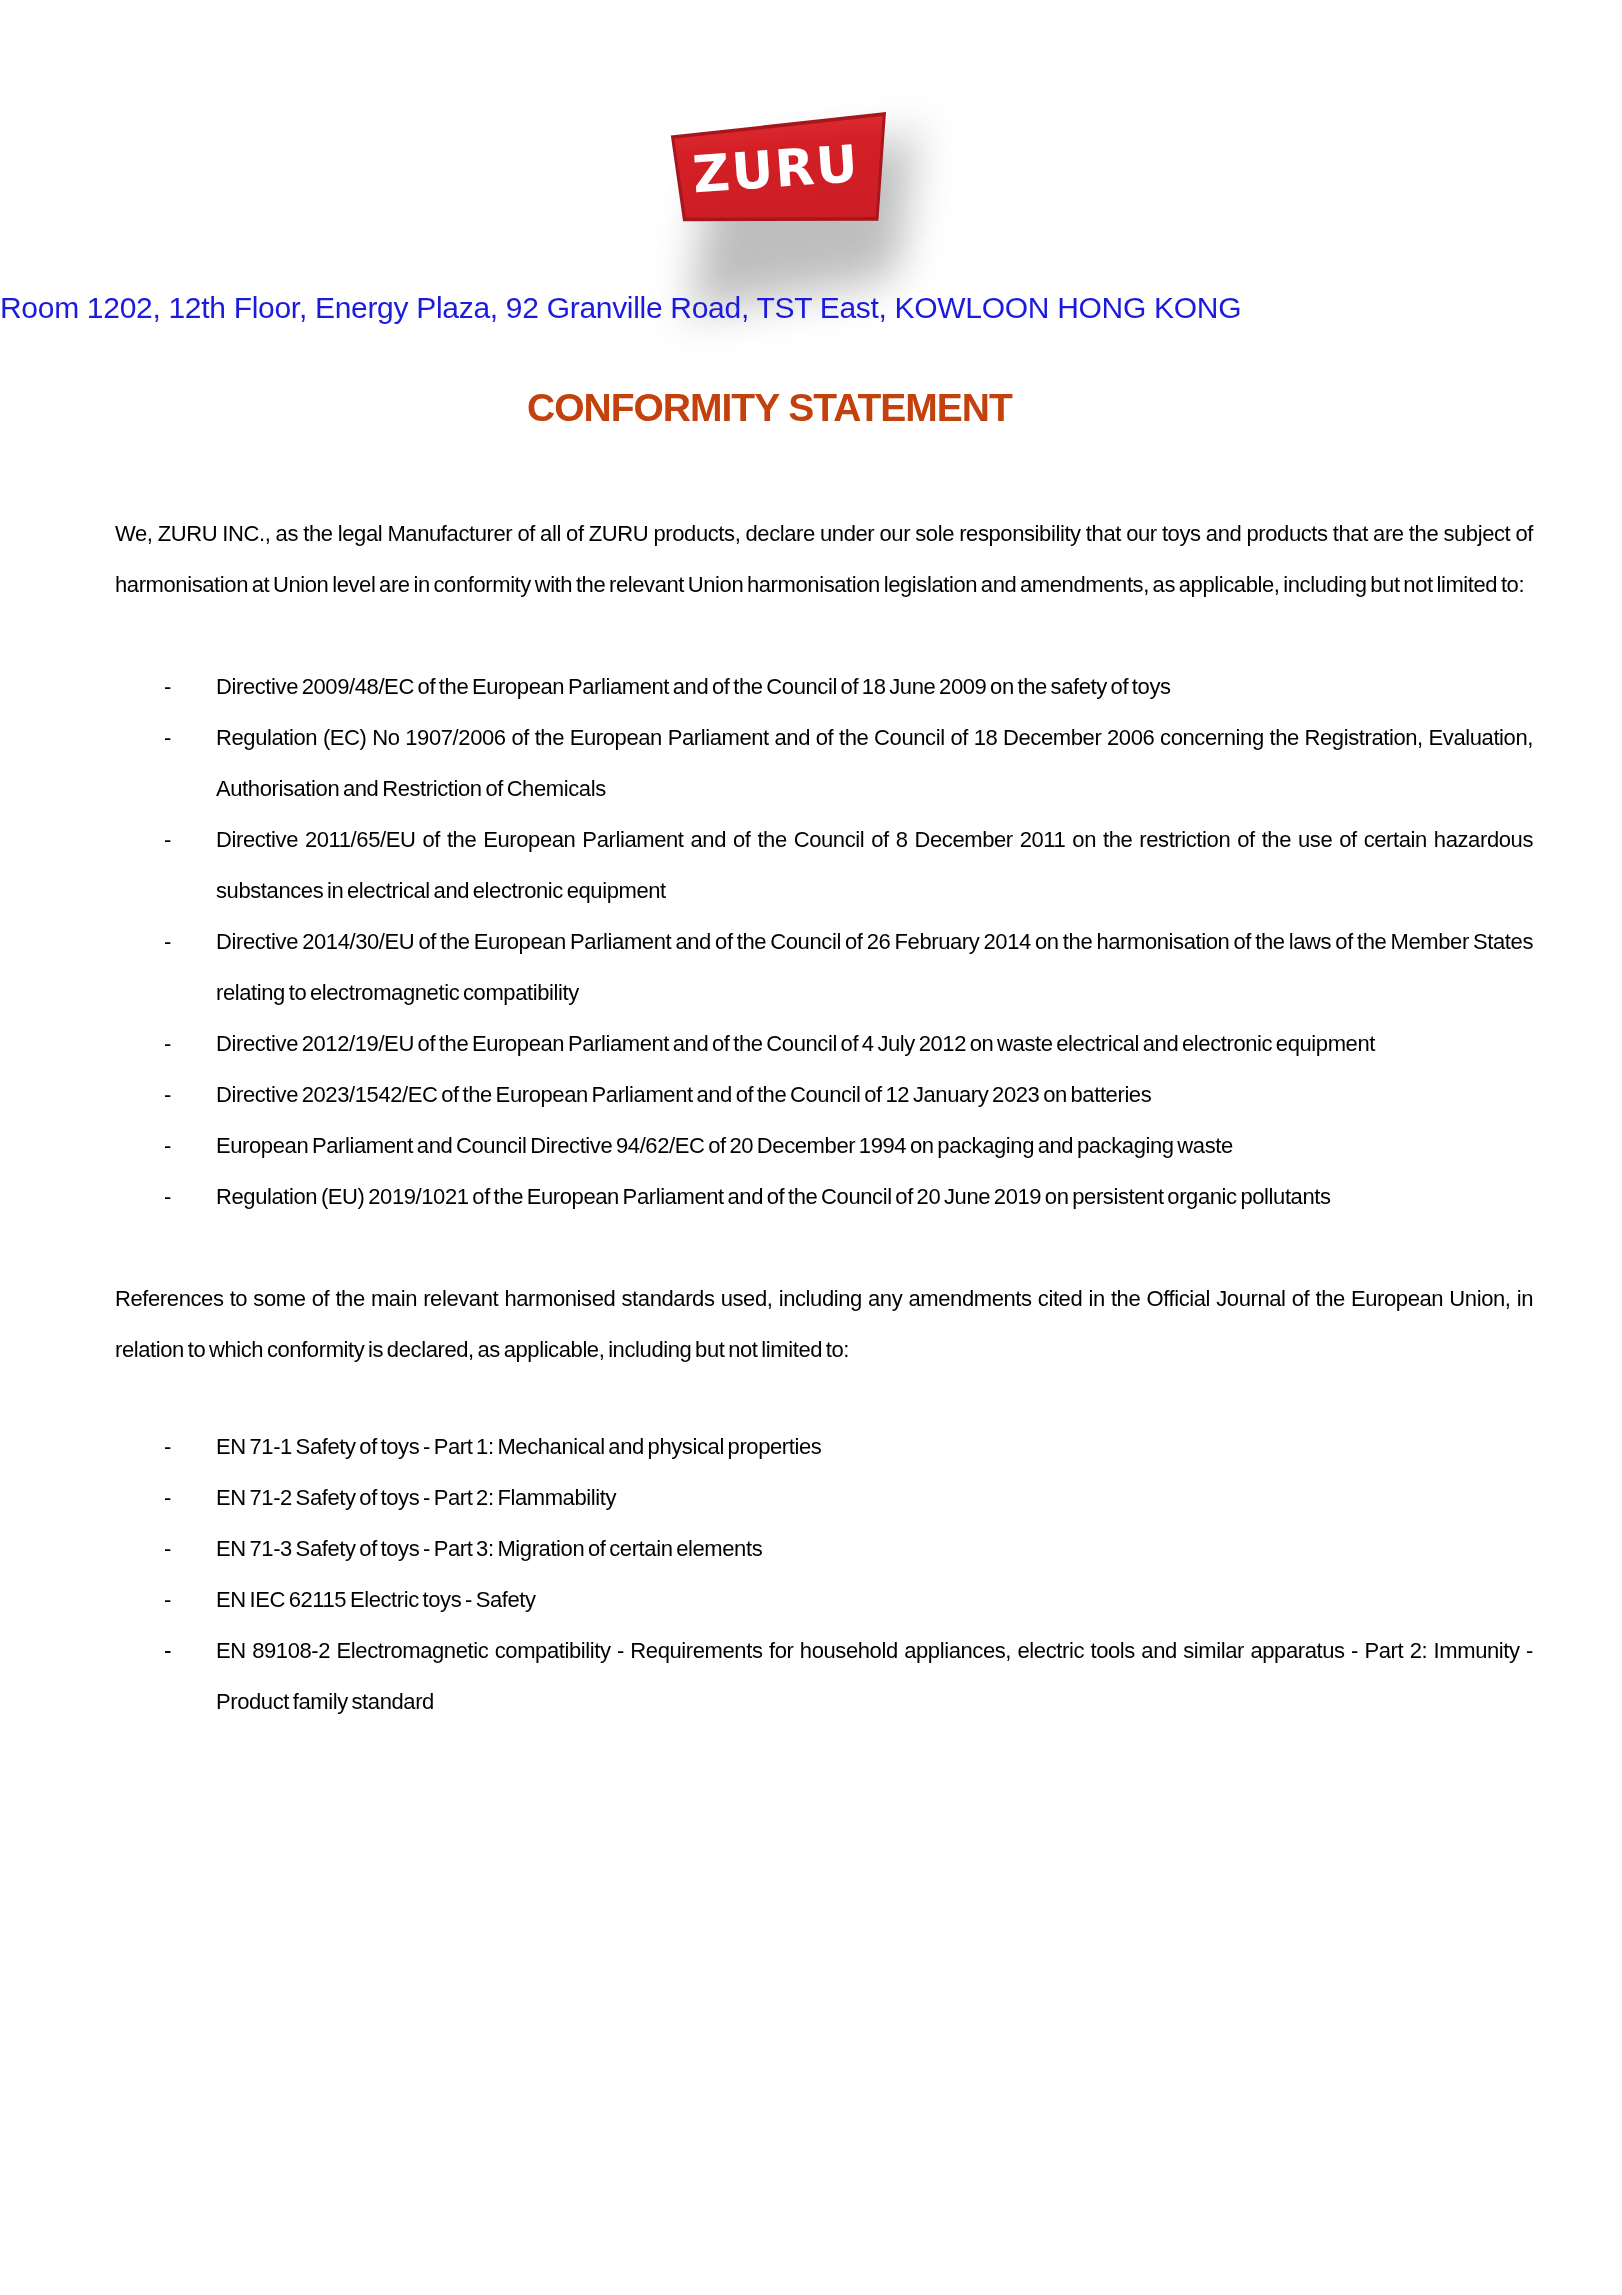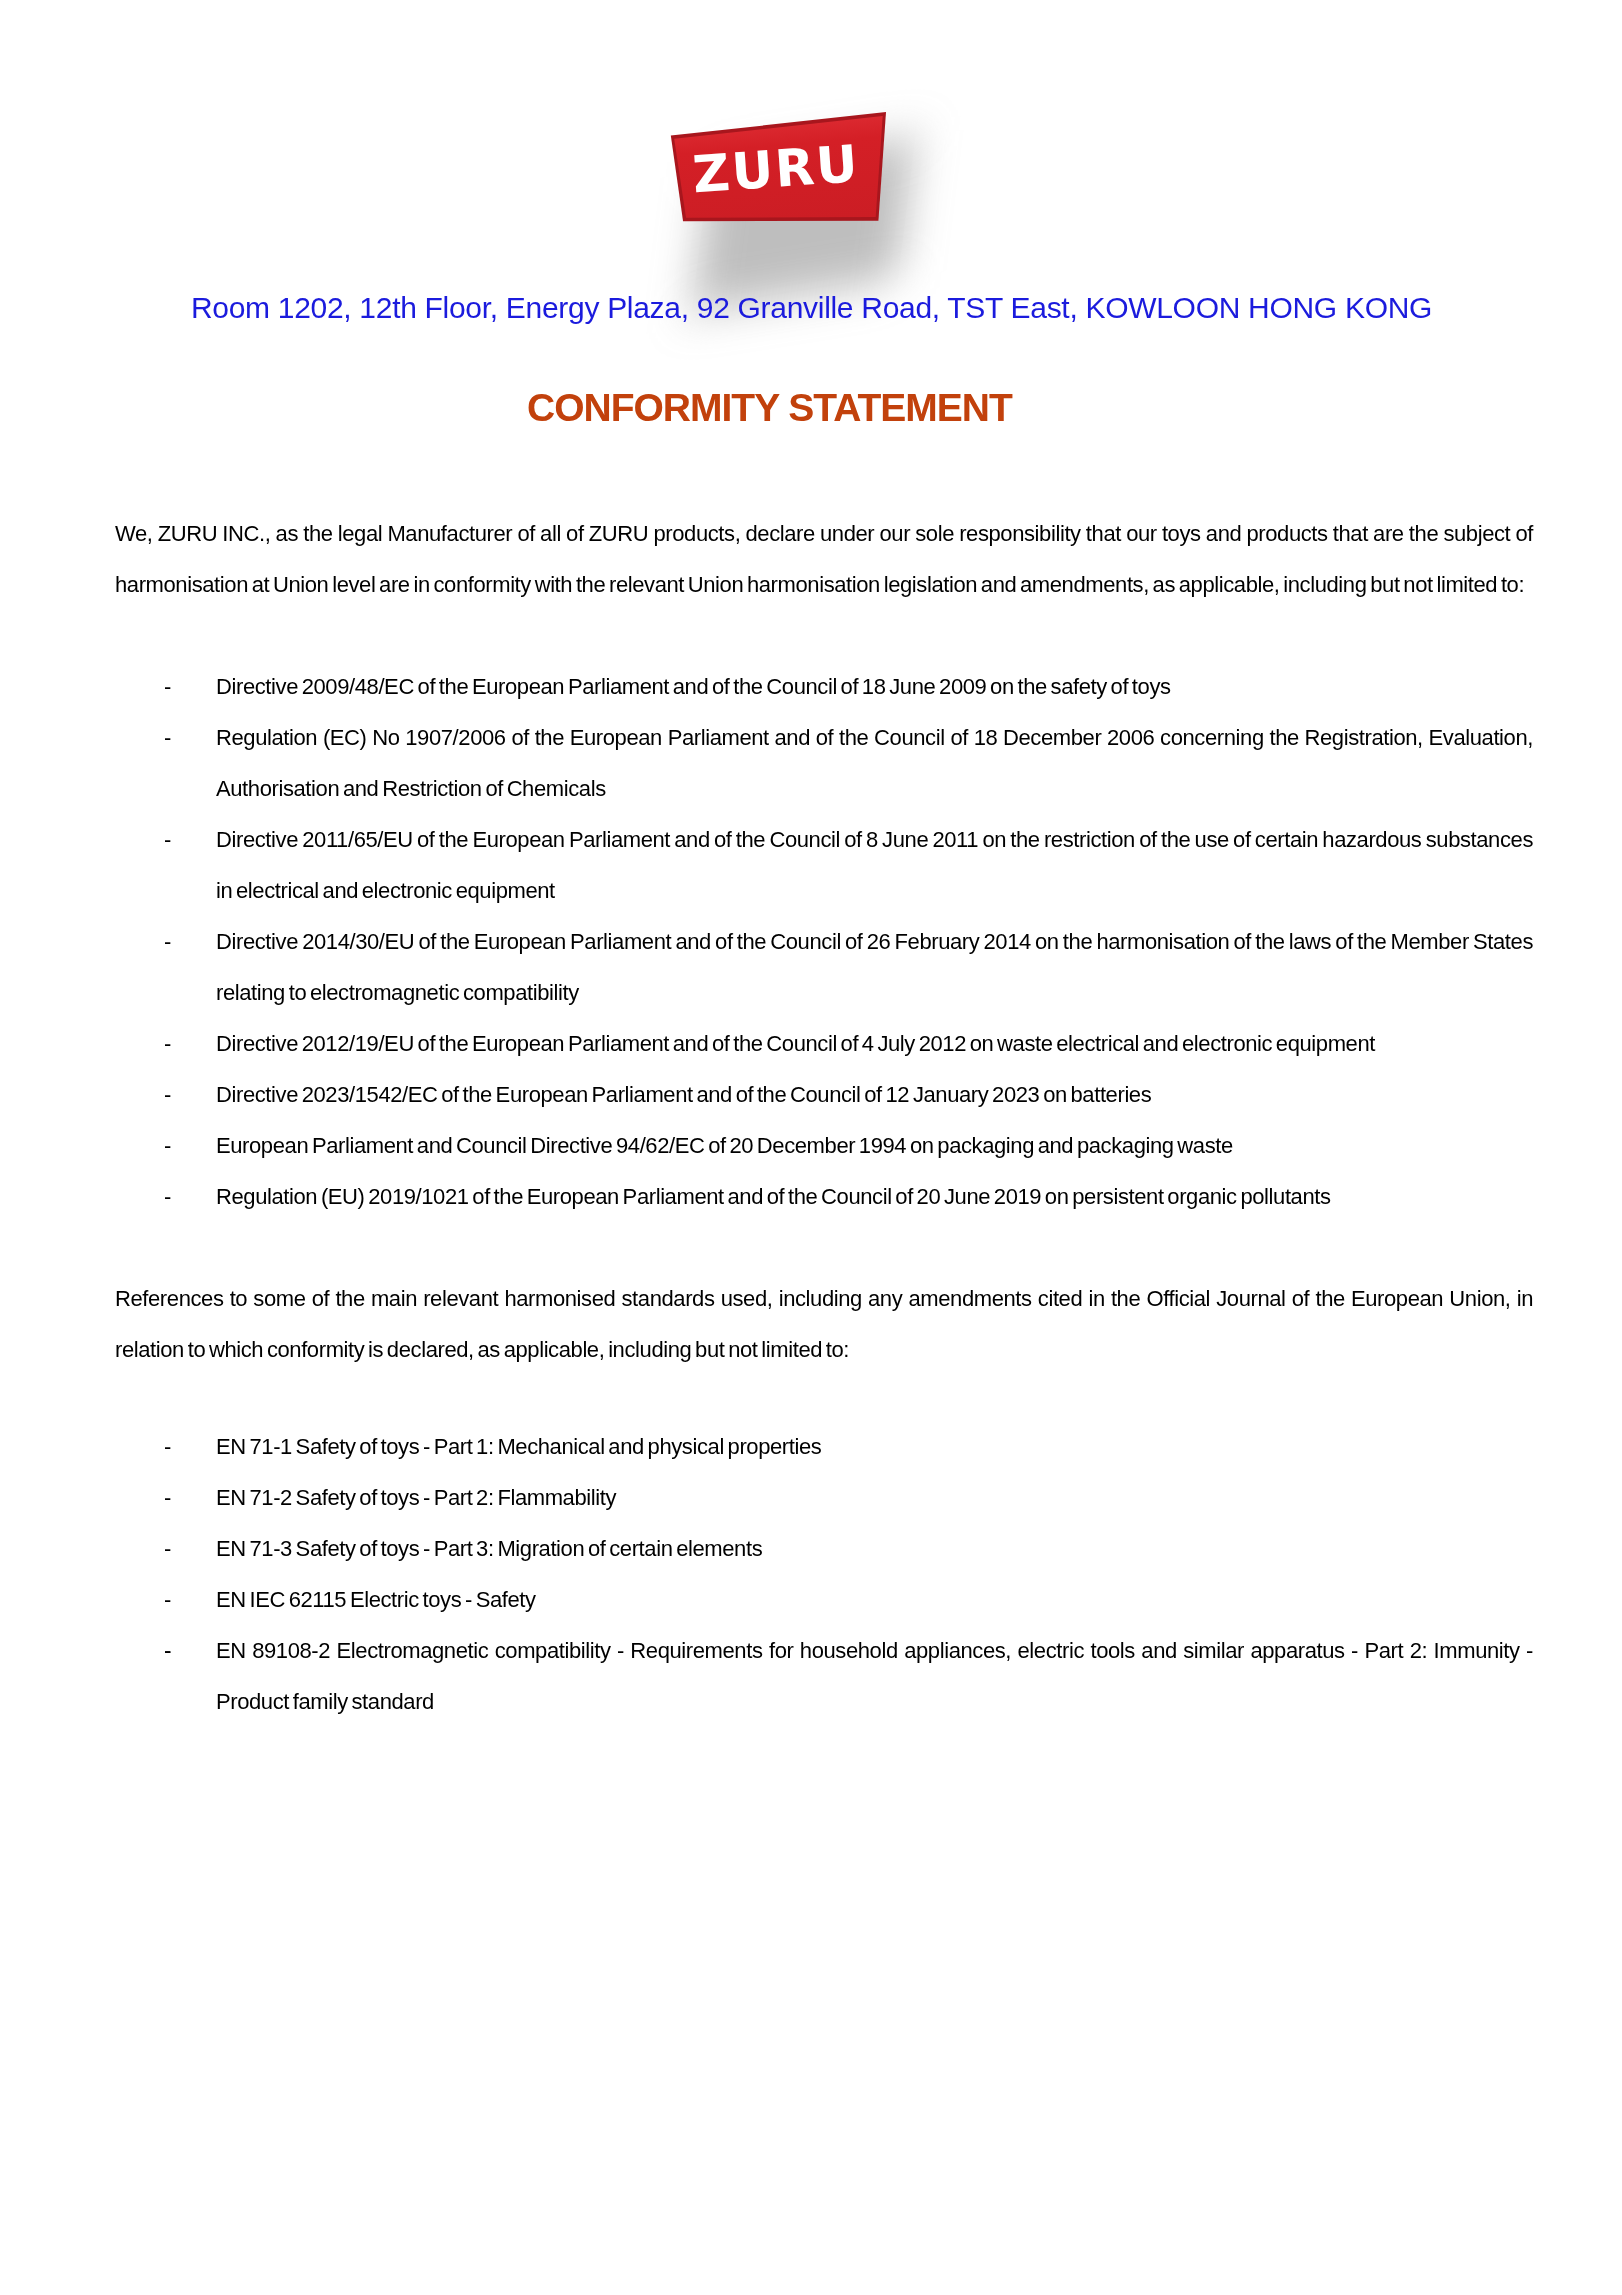"Room 1202, 12th Floor, Energy" .address { text-align: center -> left }
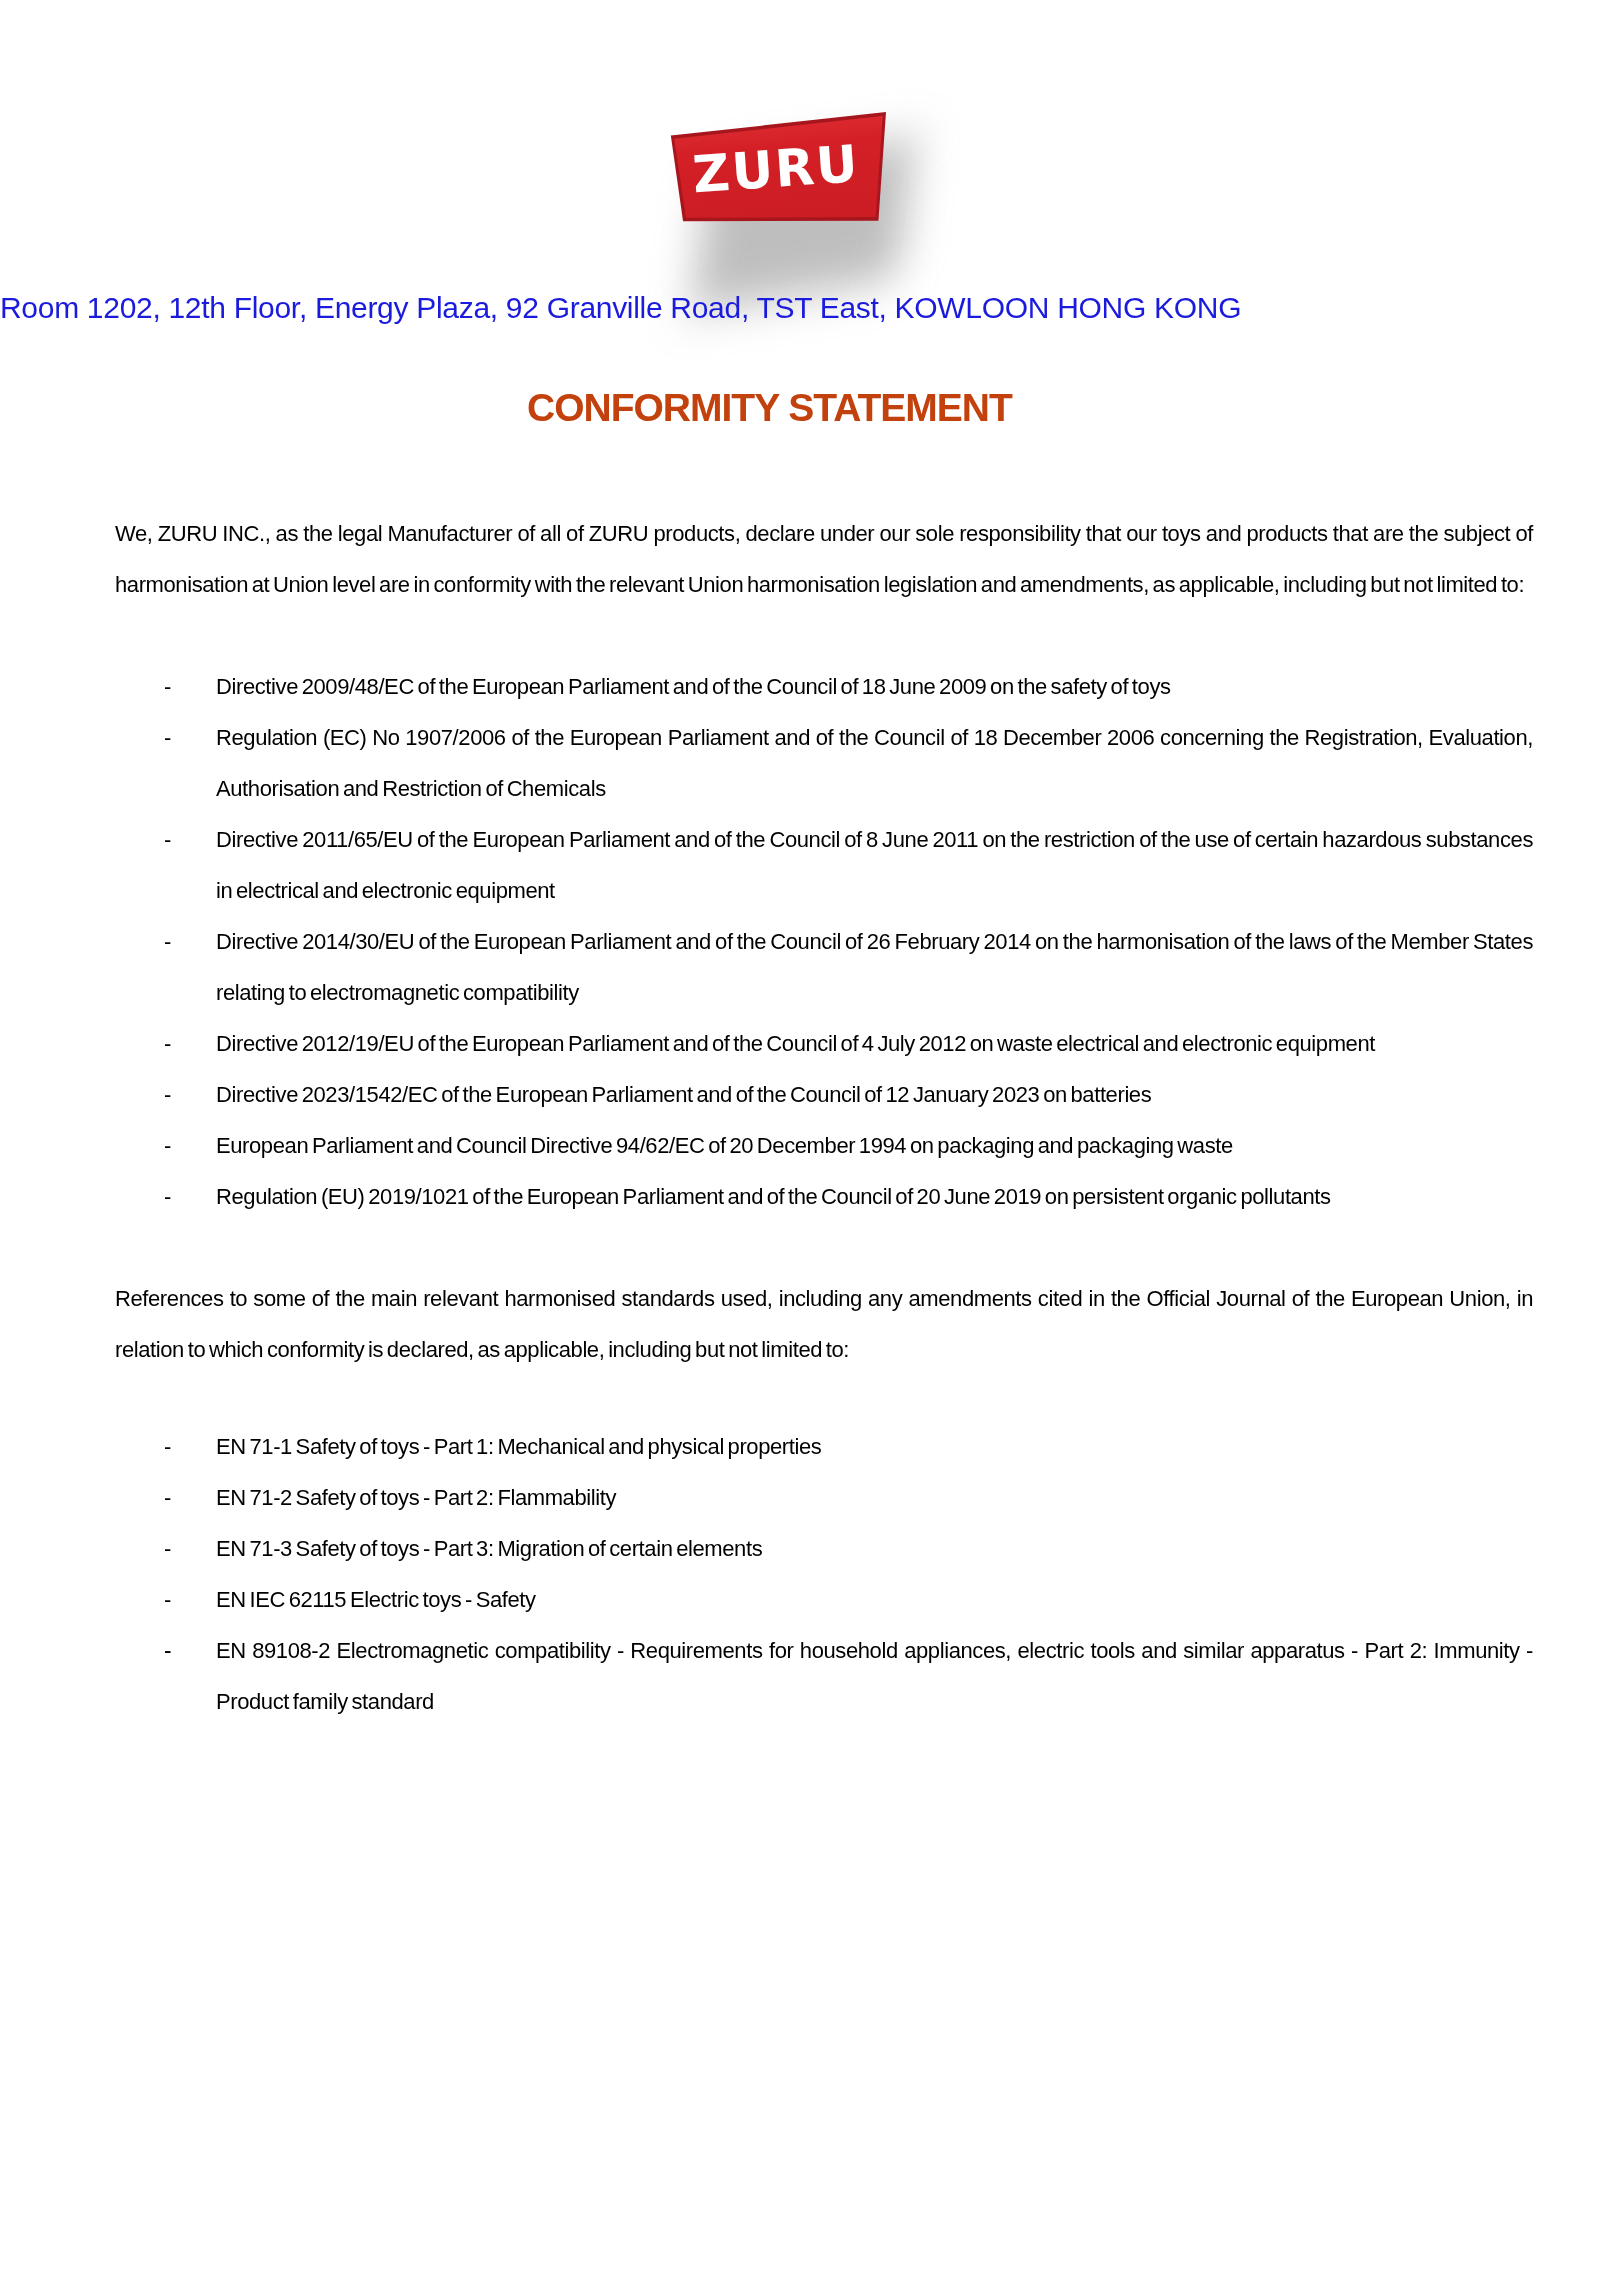"Directive 2011/65/EU of the European" span { text: June -> December }
